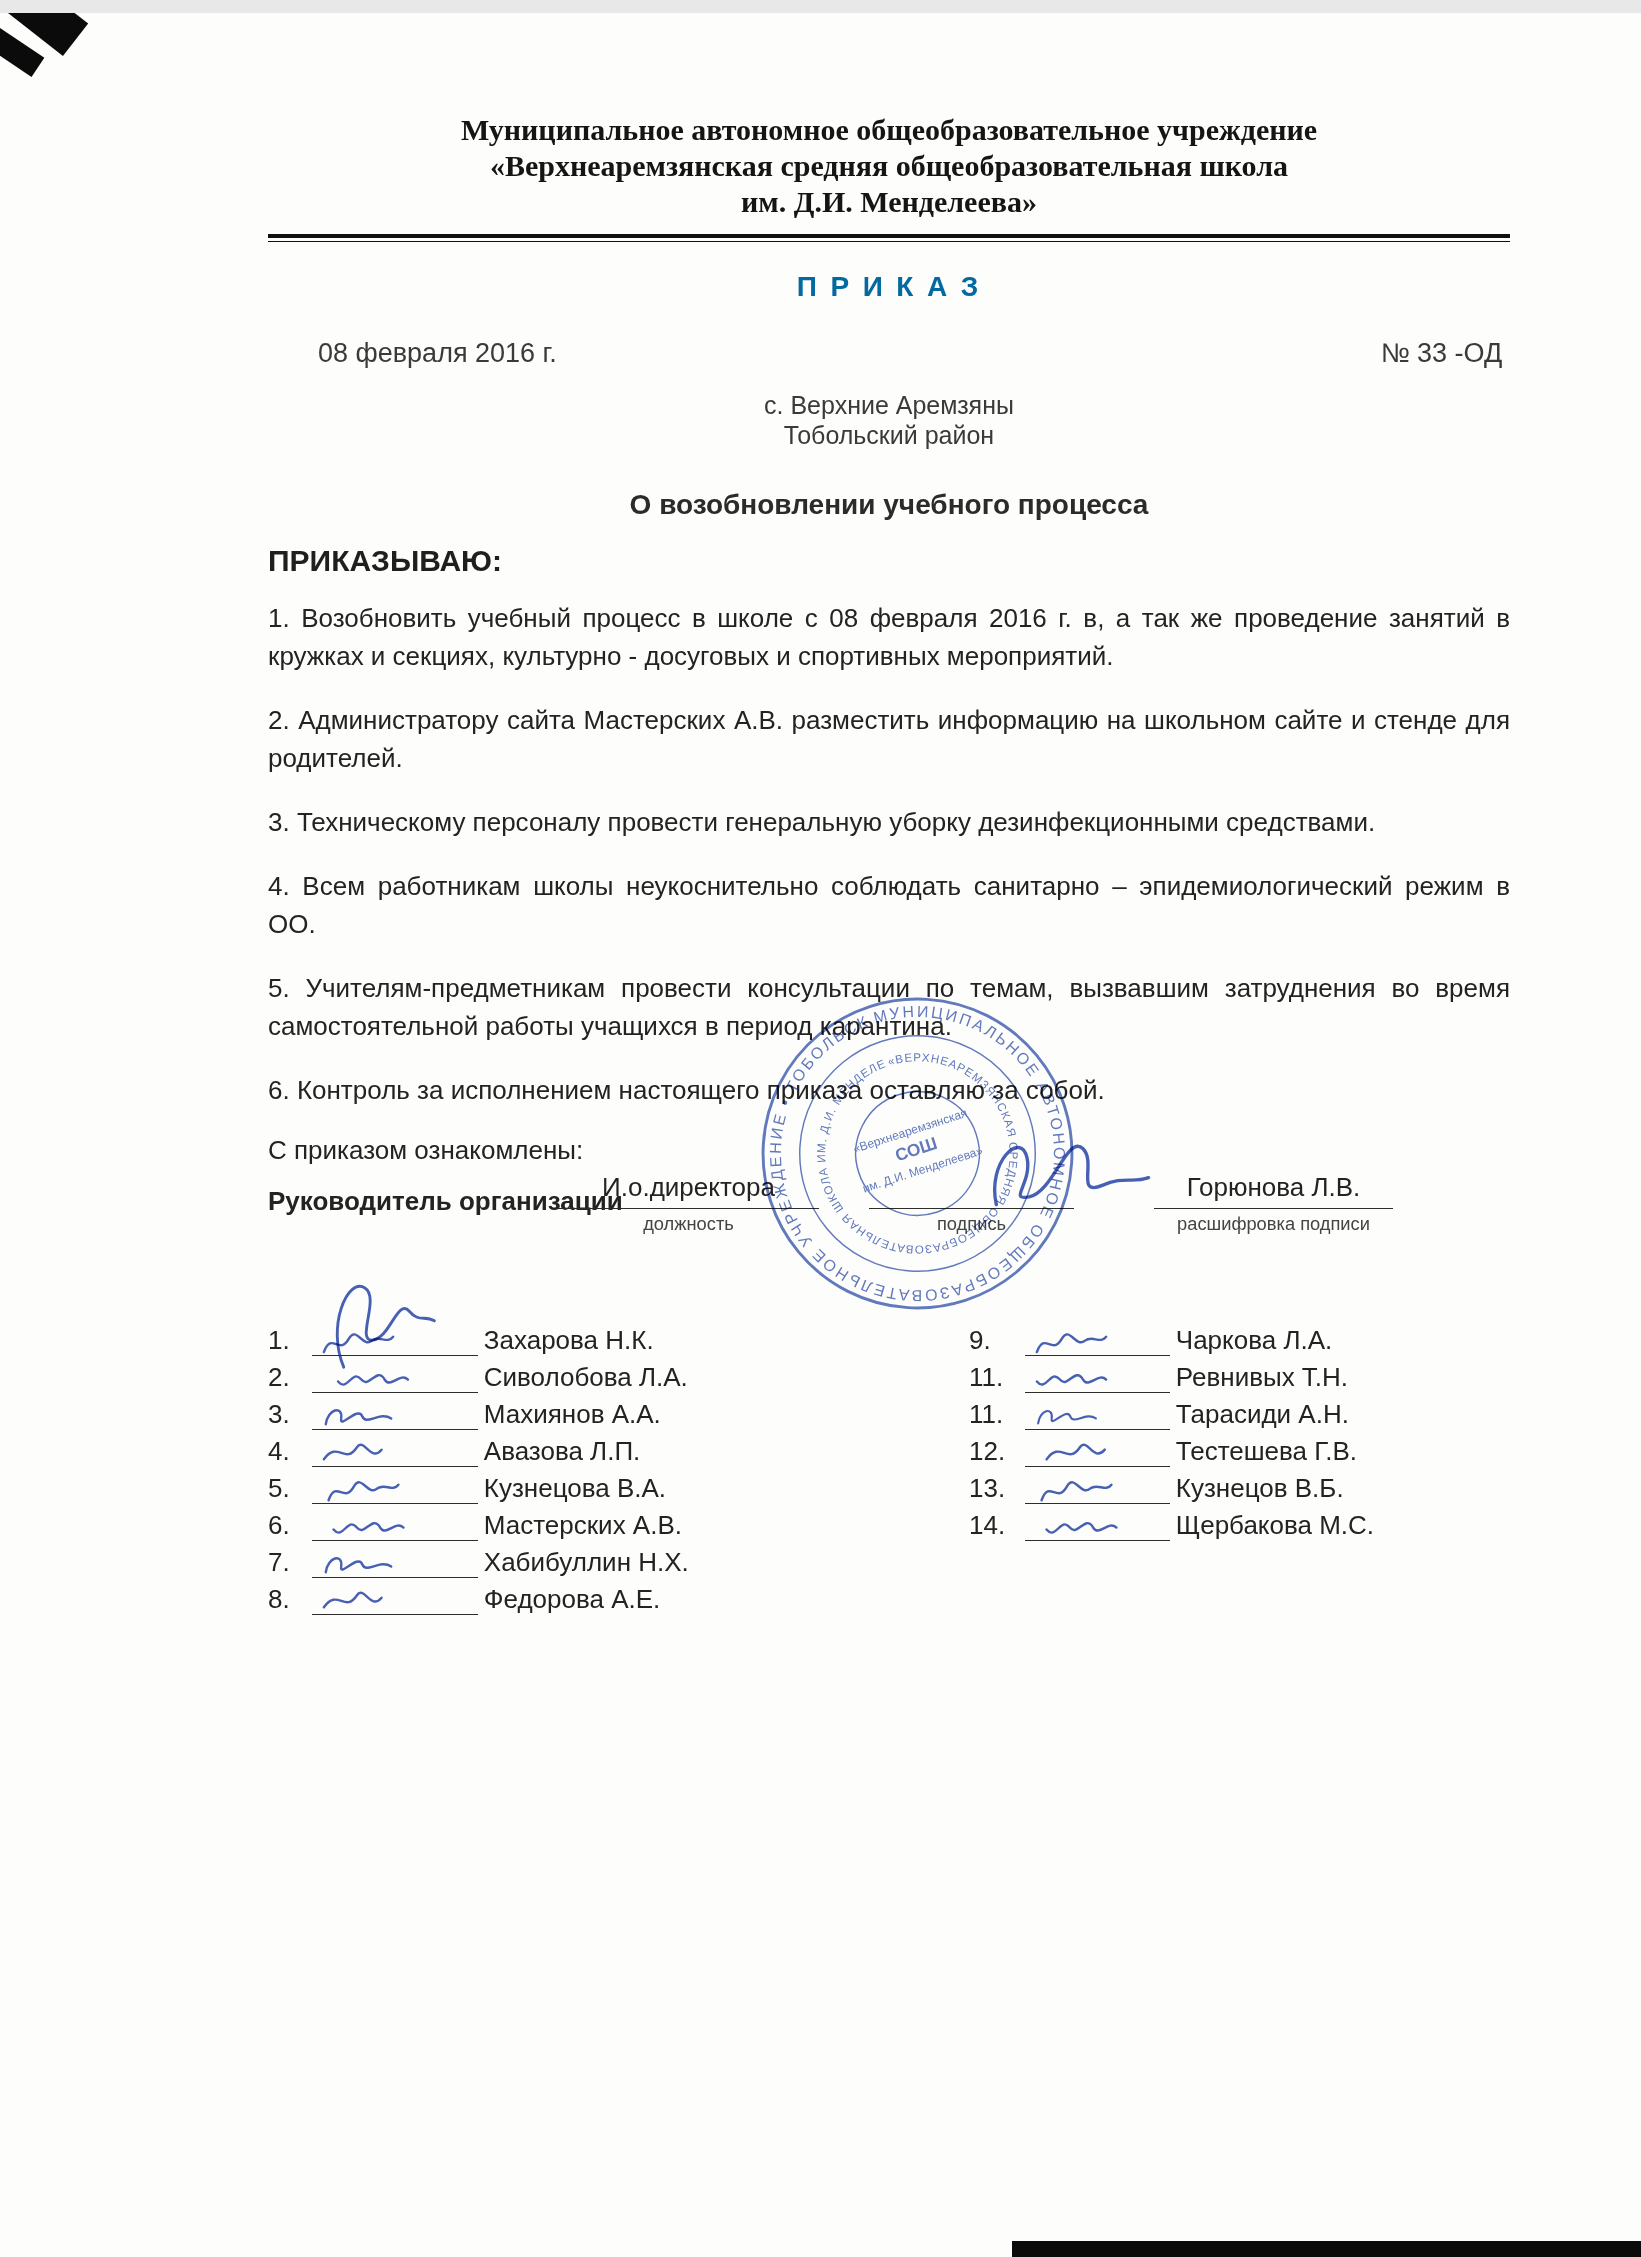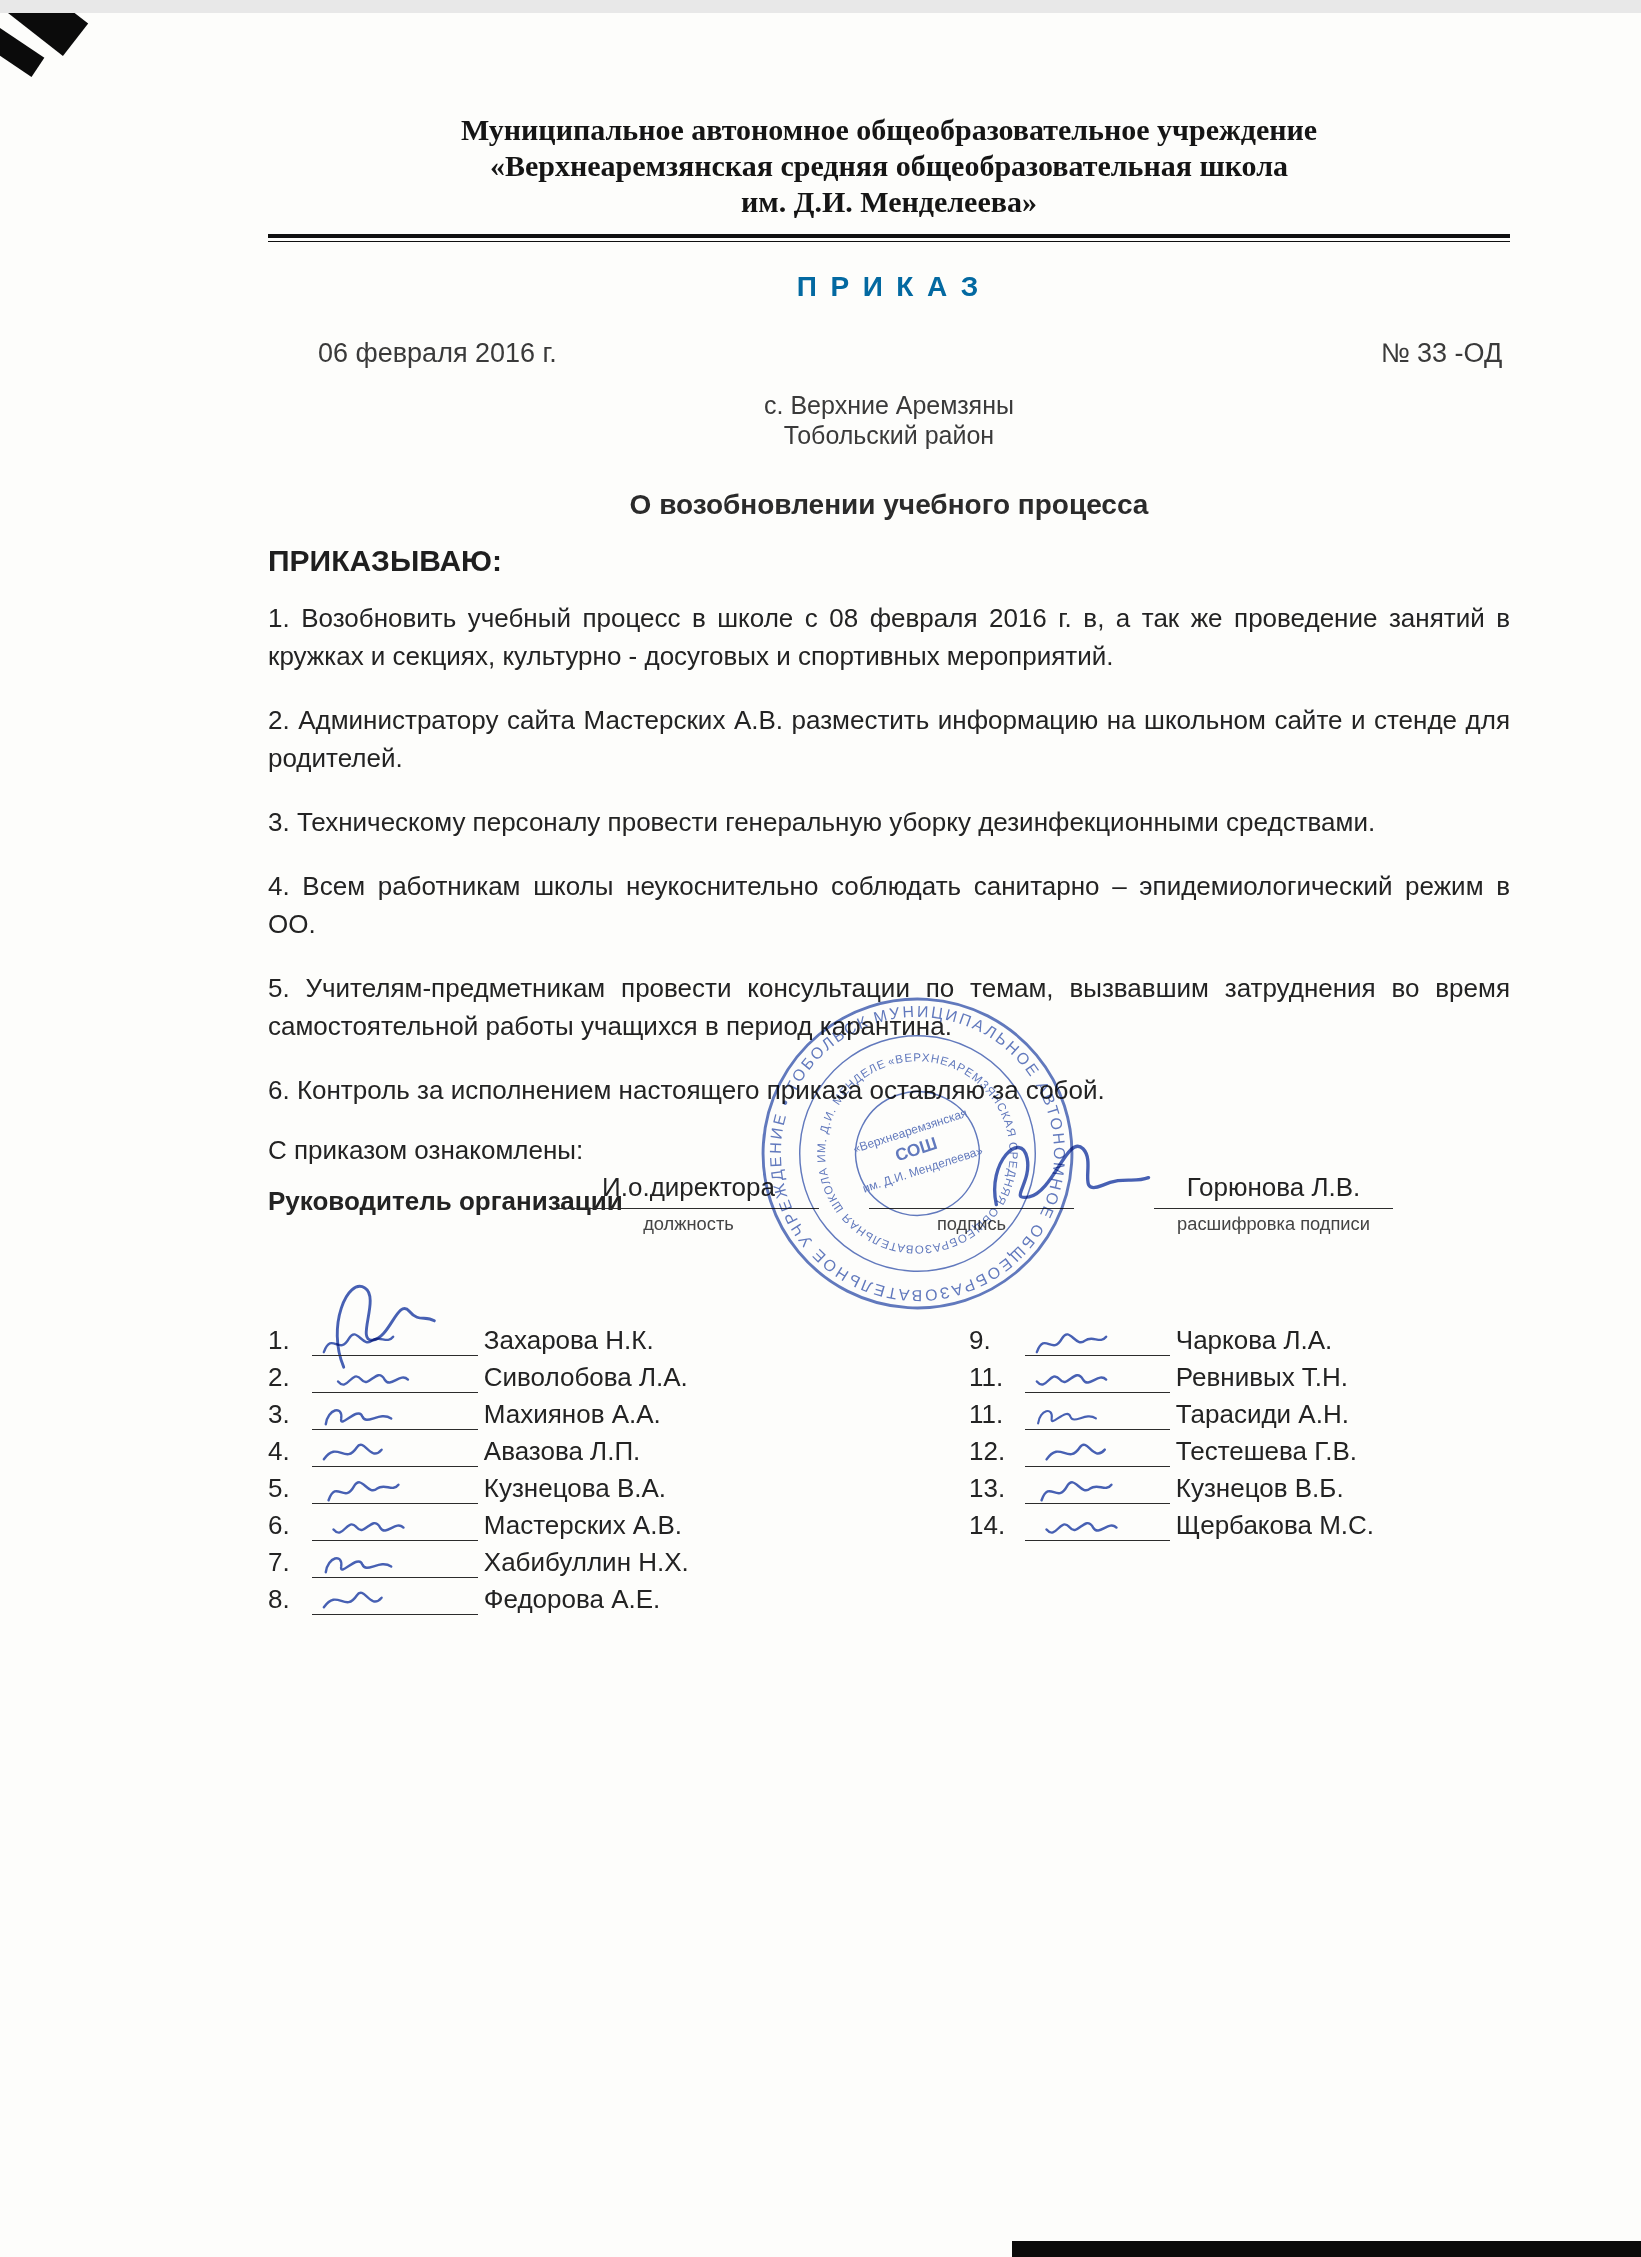"06 февраля 2016 г." span.date { text: 06 -> 08 }
